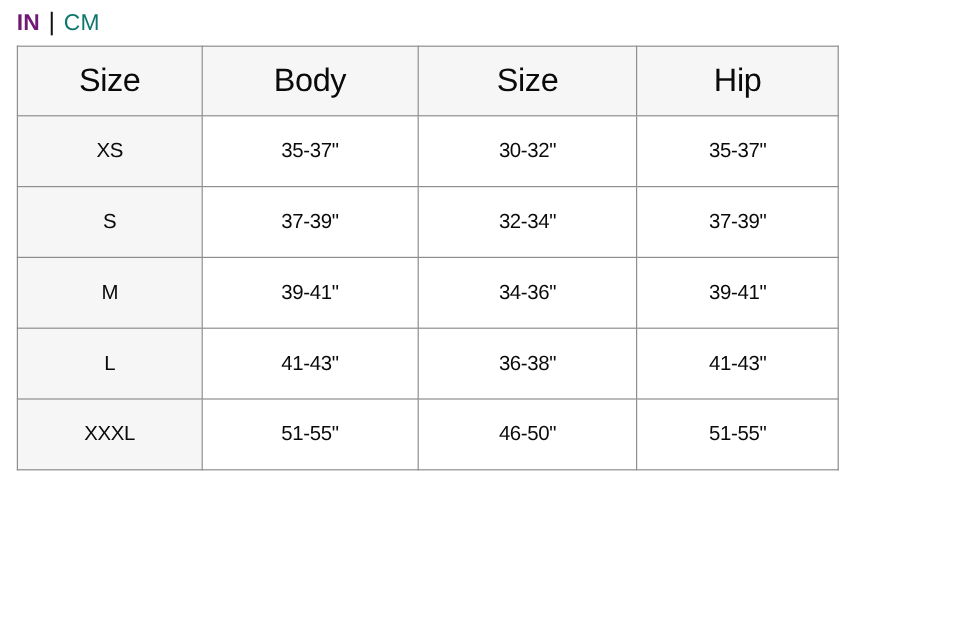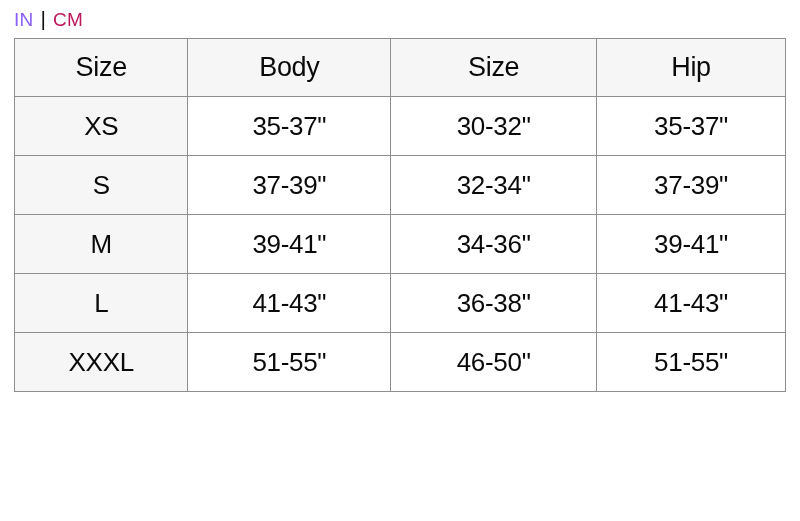"IN" .unit-active { color: #8b5cf6 -> #701a75; font-weight: 400 -> 700 }
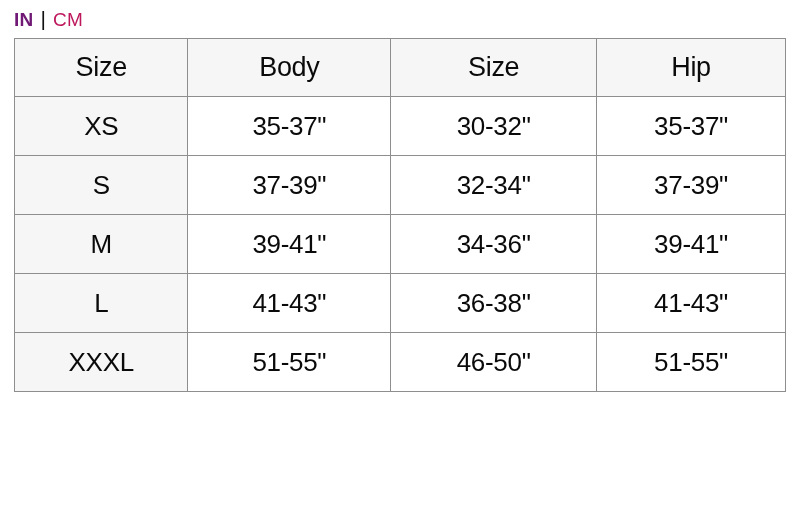"CM" .unit-inactive { color: #be185d -> #0f766e }
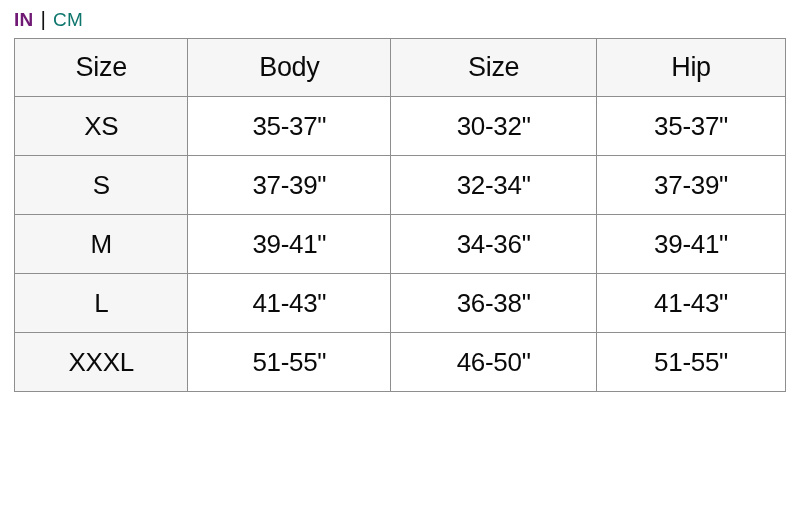"Size" table.measurements { width: 772px -> 685px }
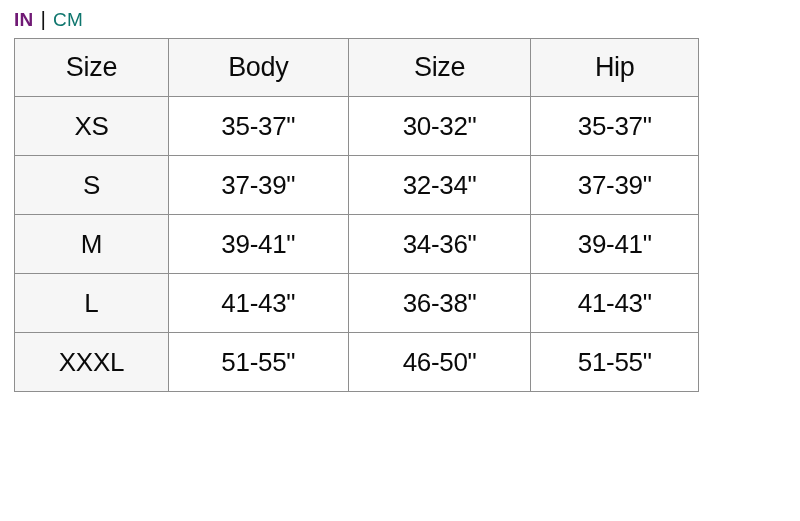"XS" .measurements td { font-size: 26px -> 17px }
